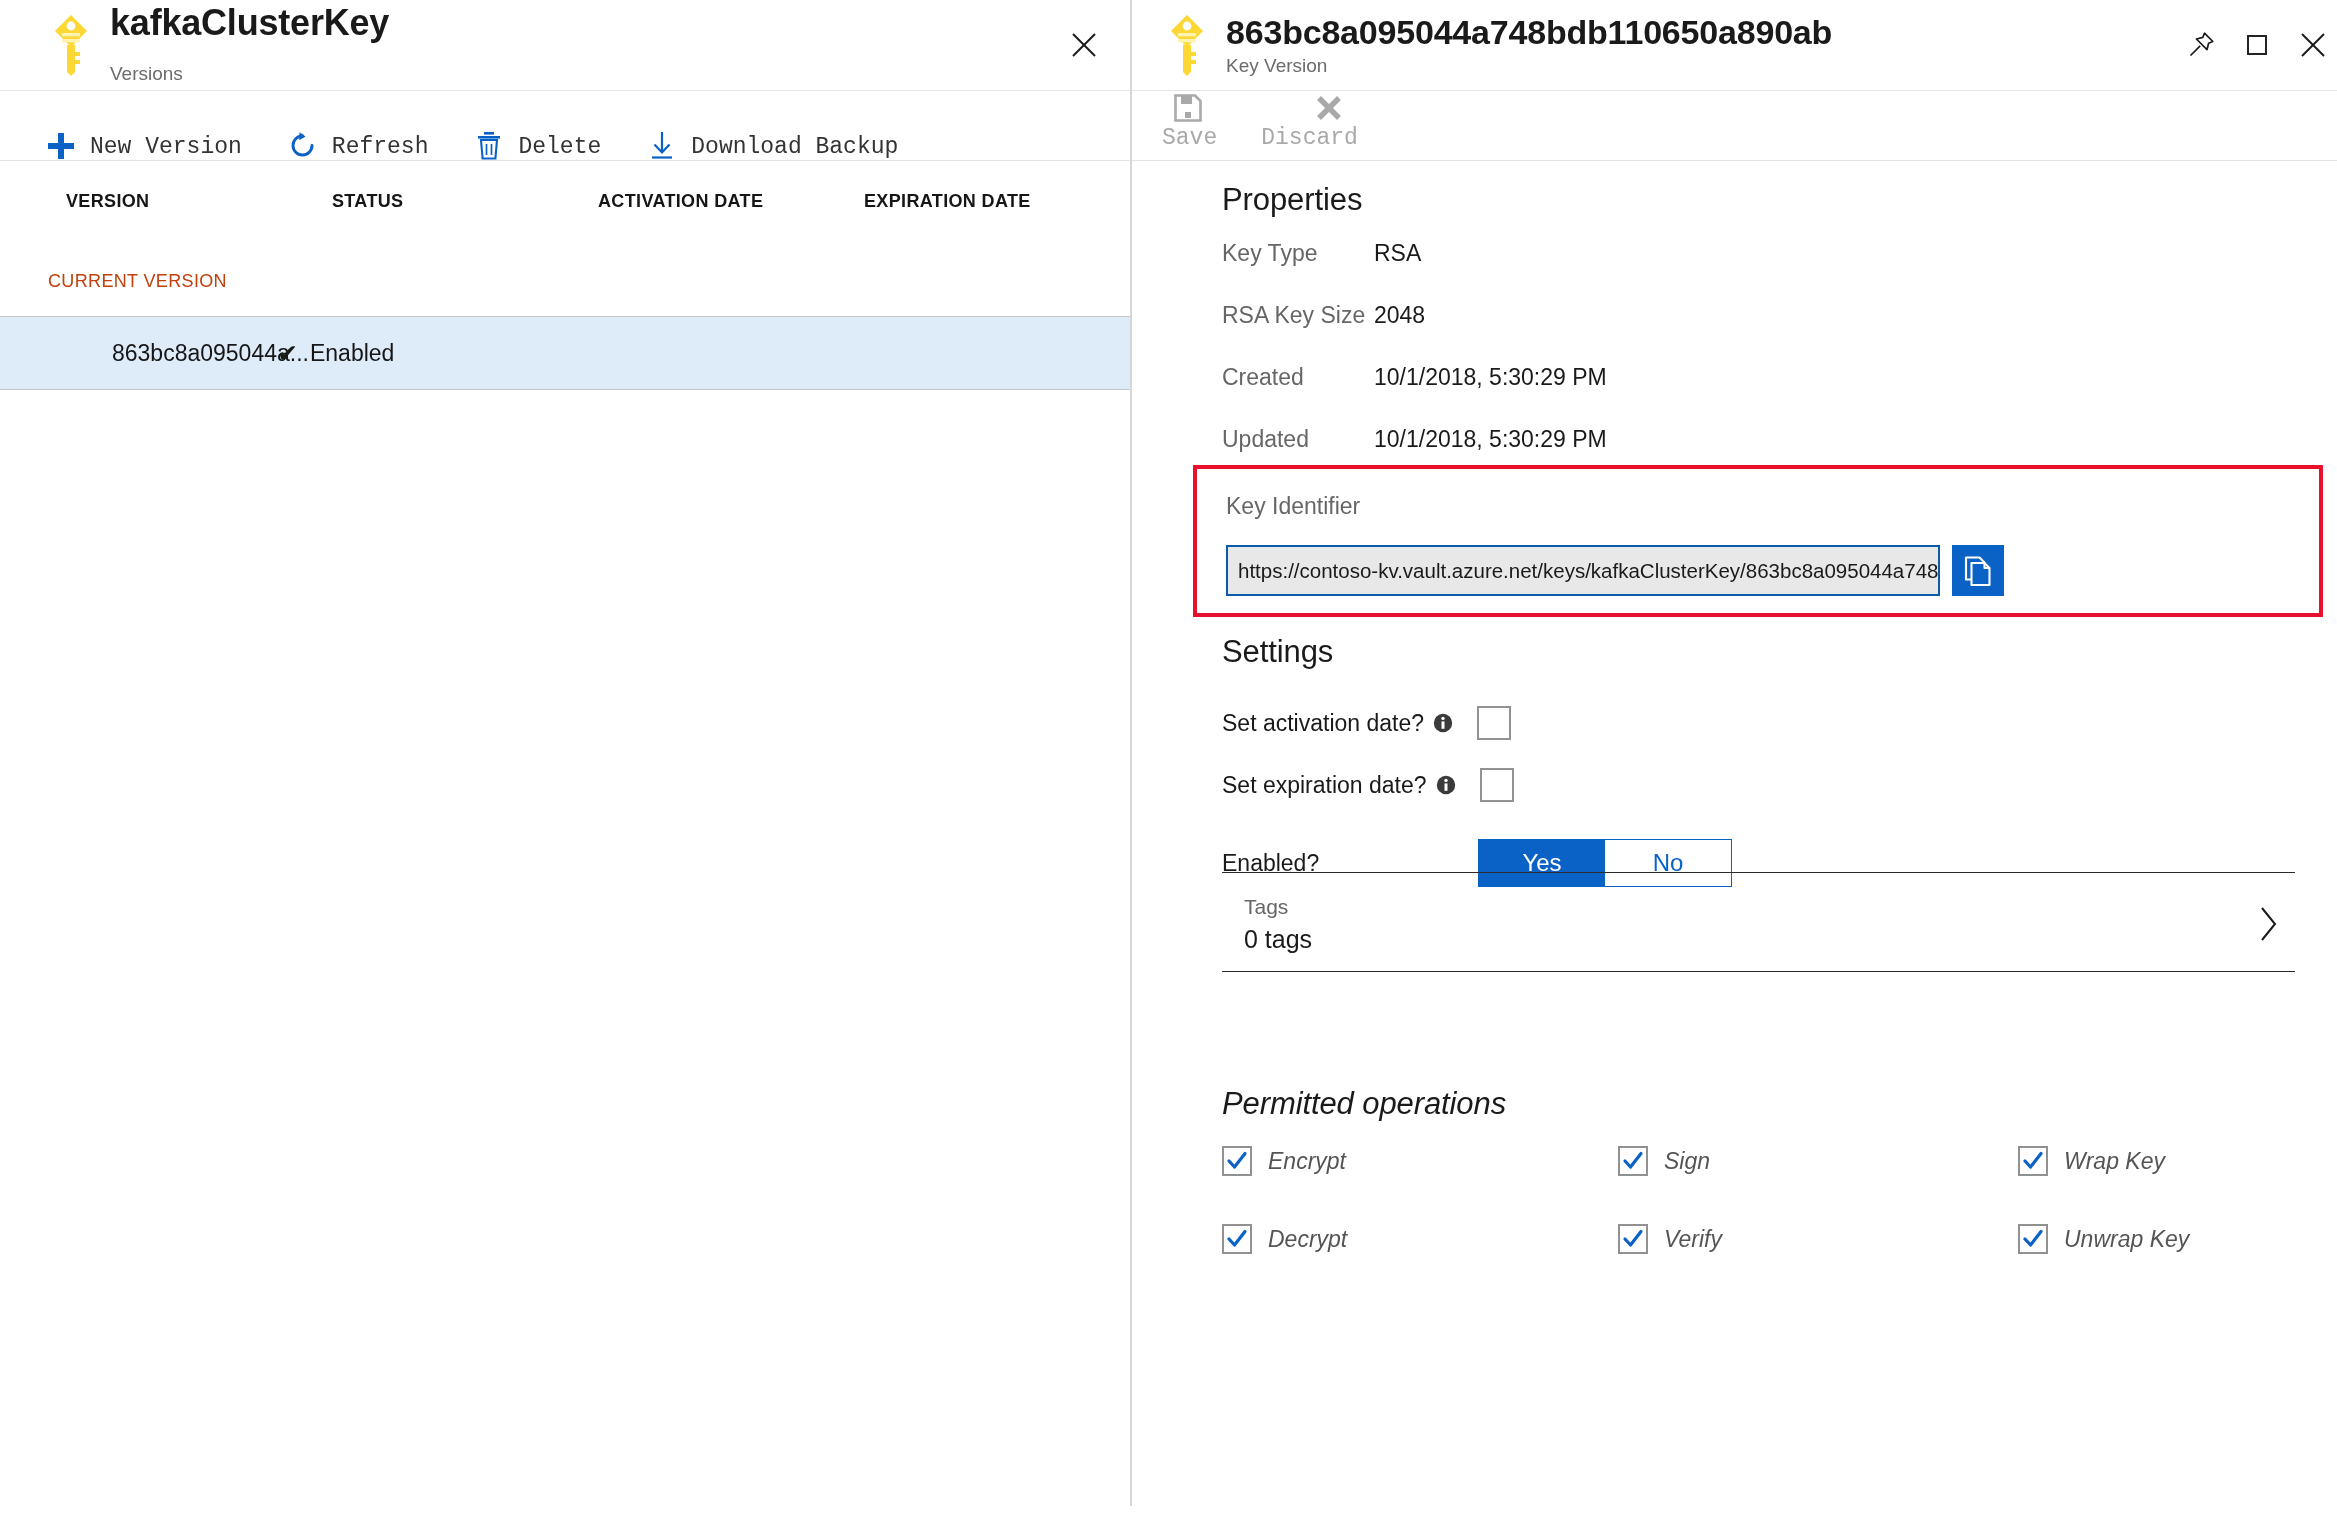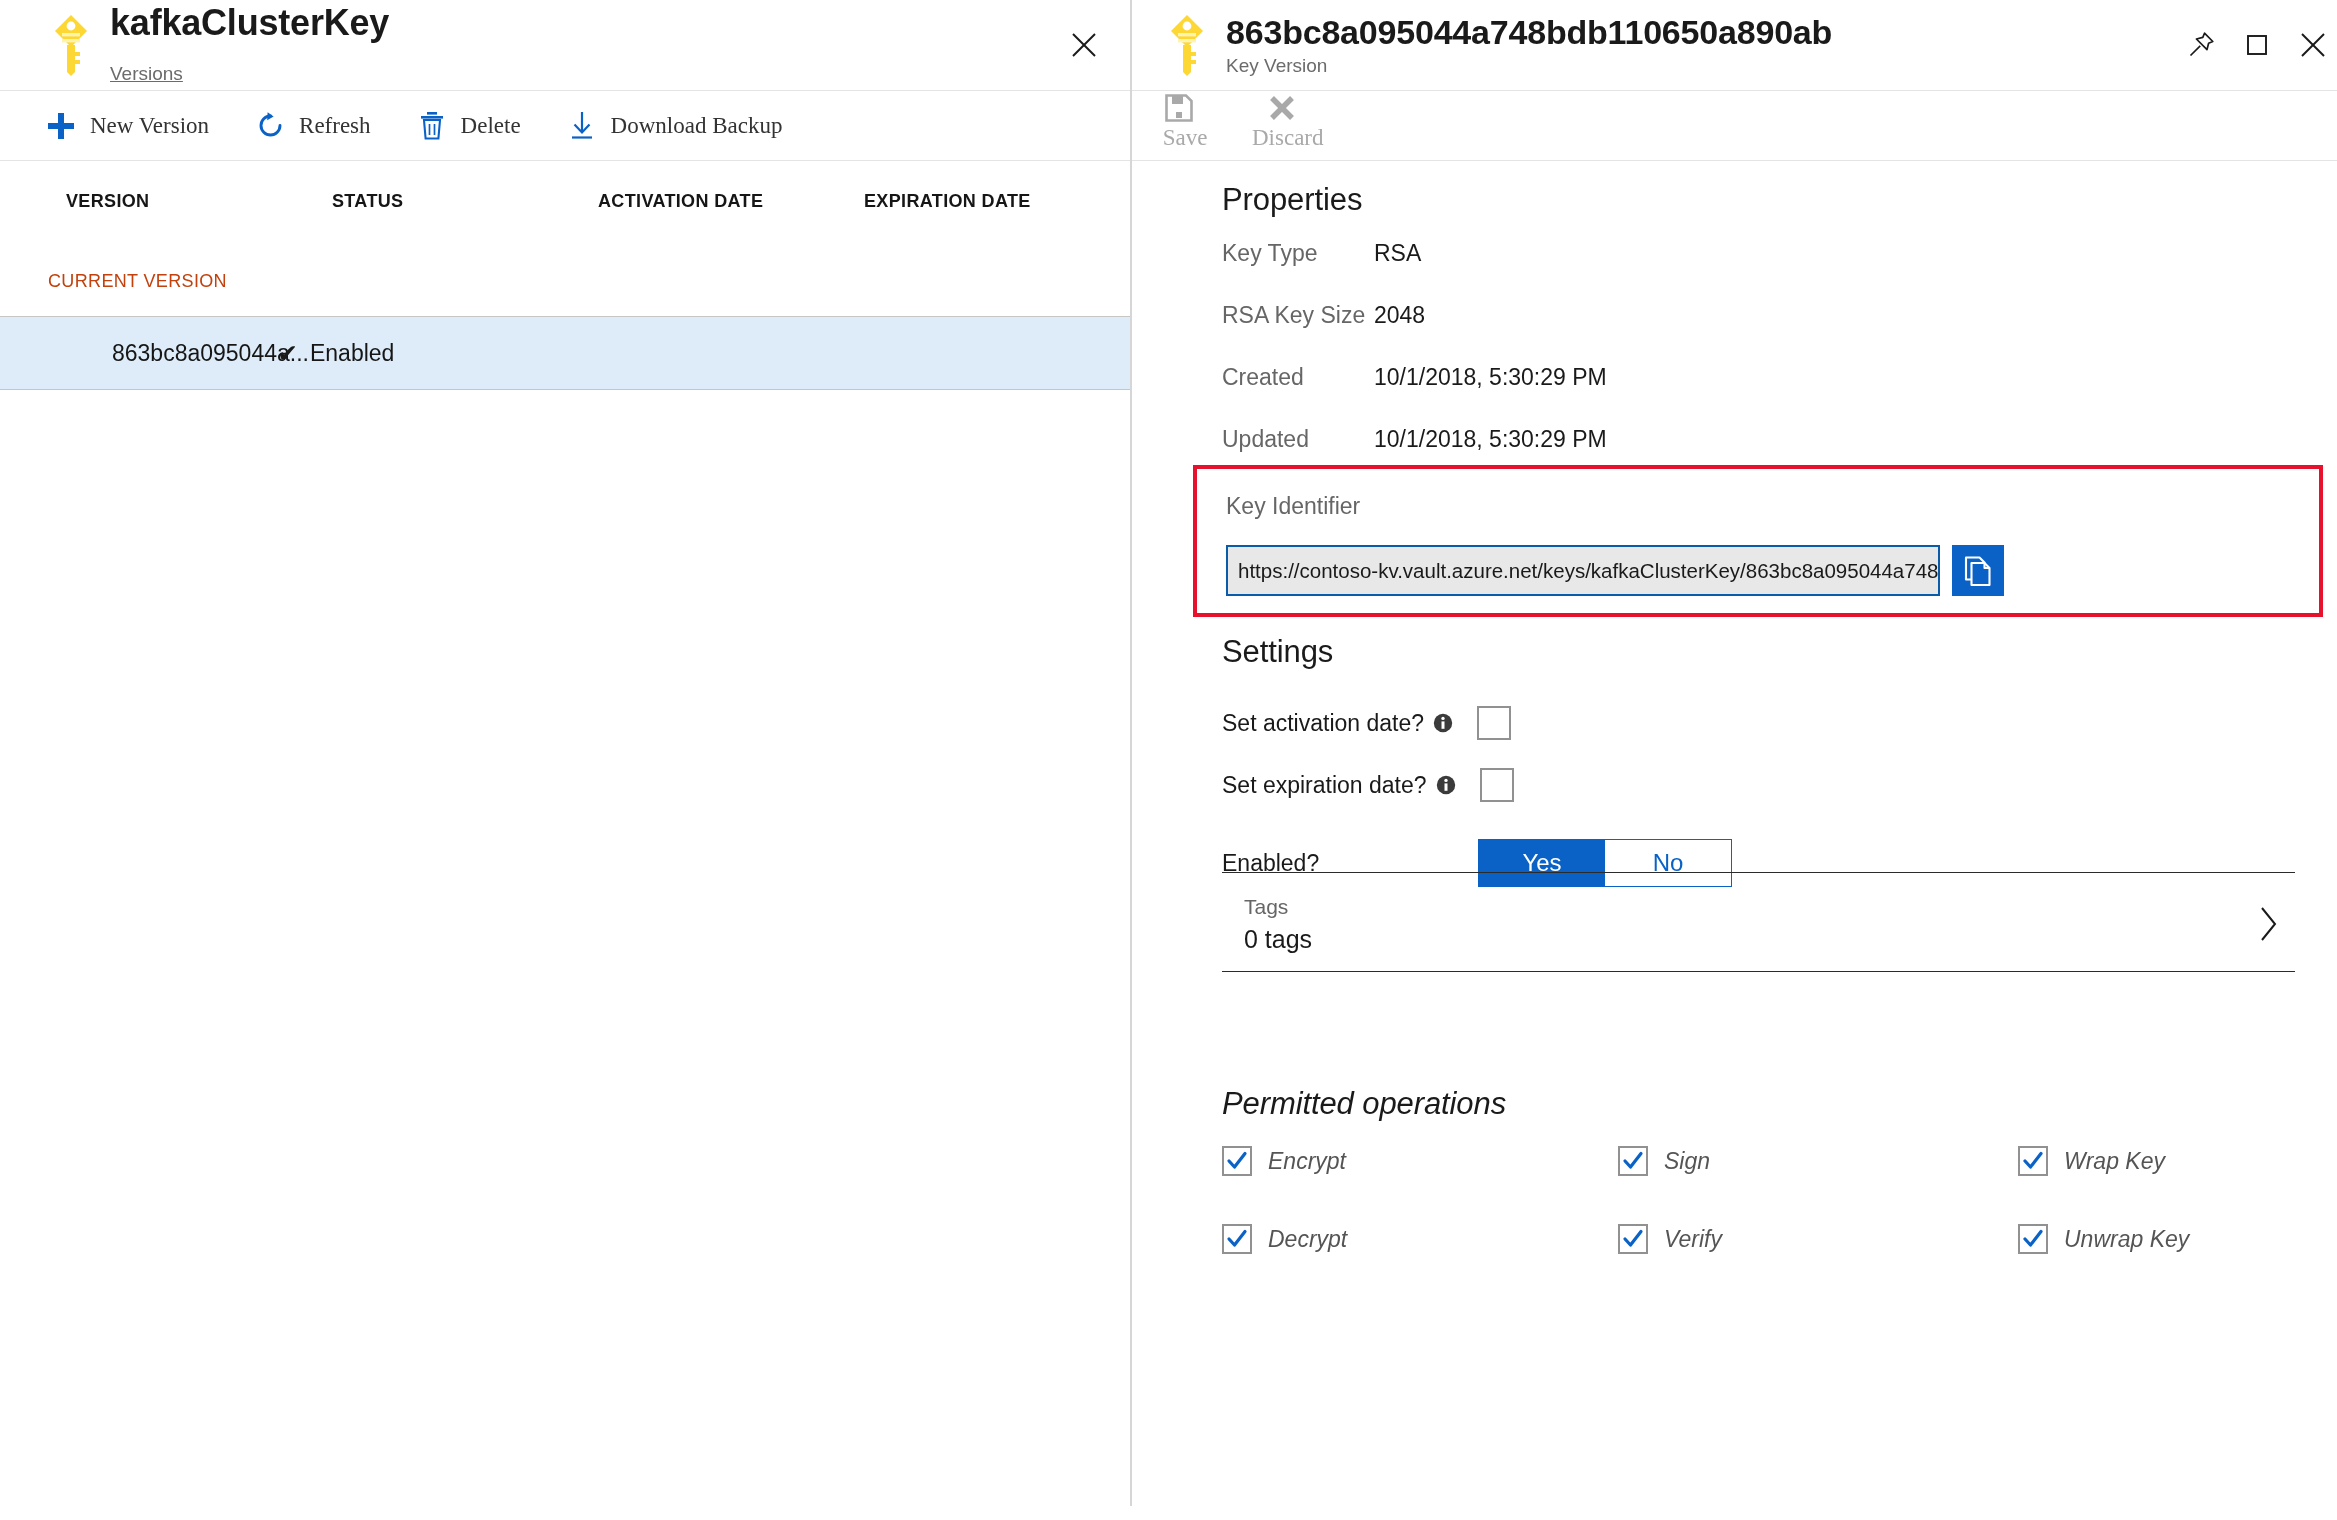"Versions" .blade-subtitle { text-decoration: underline -> none }
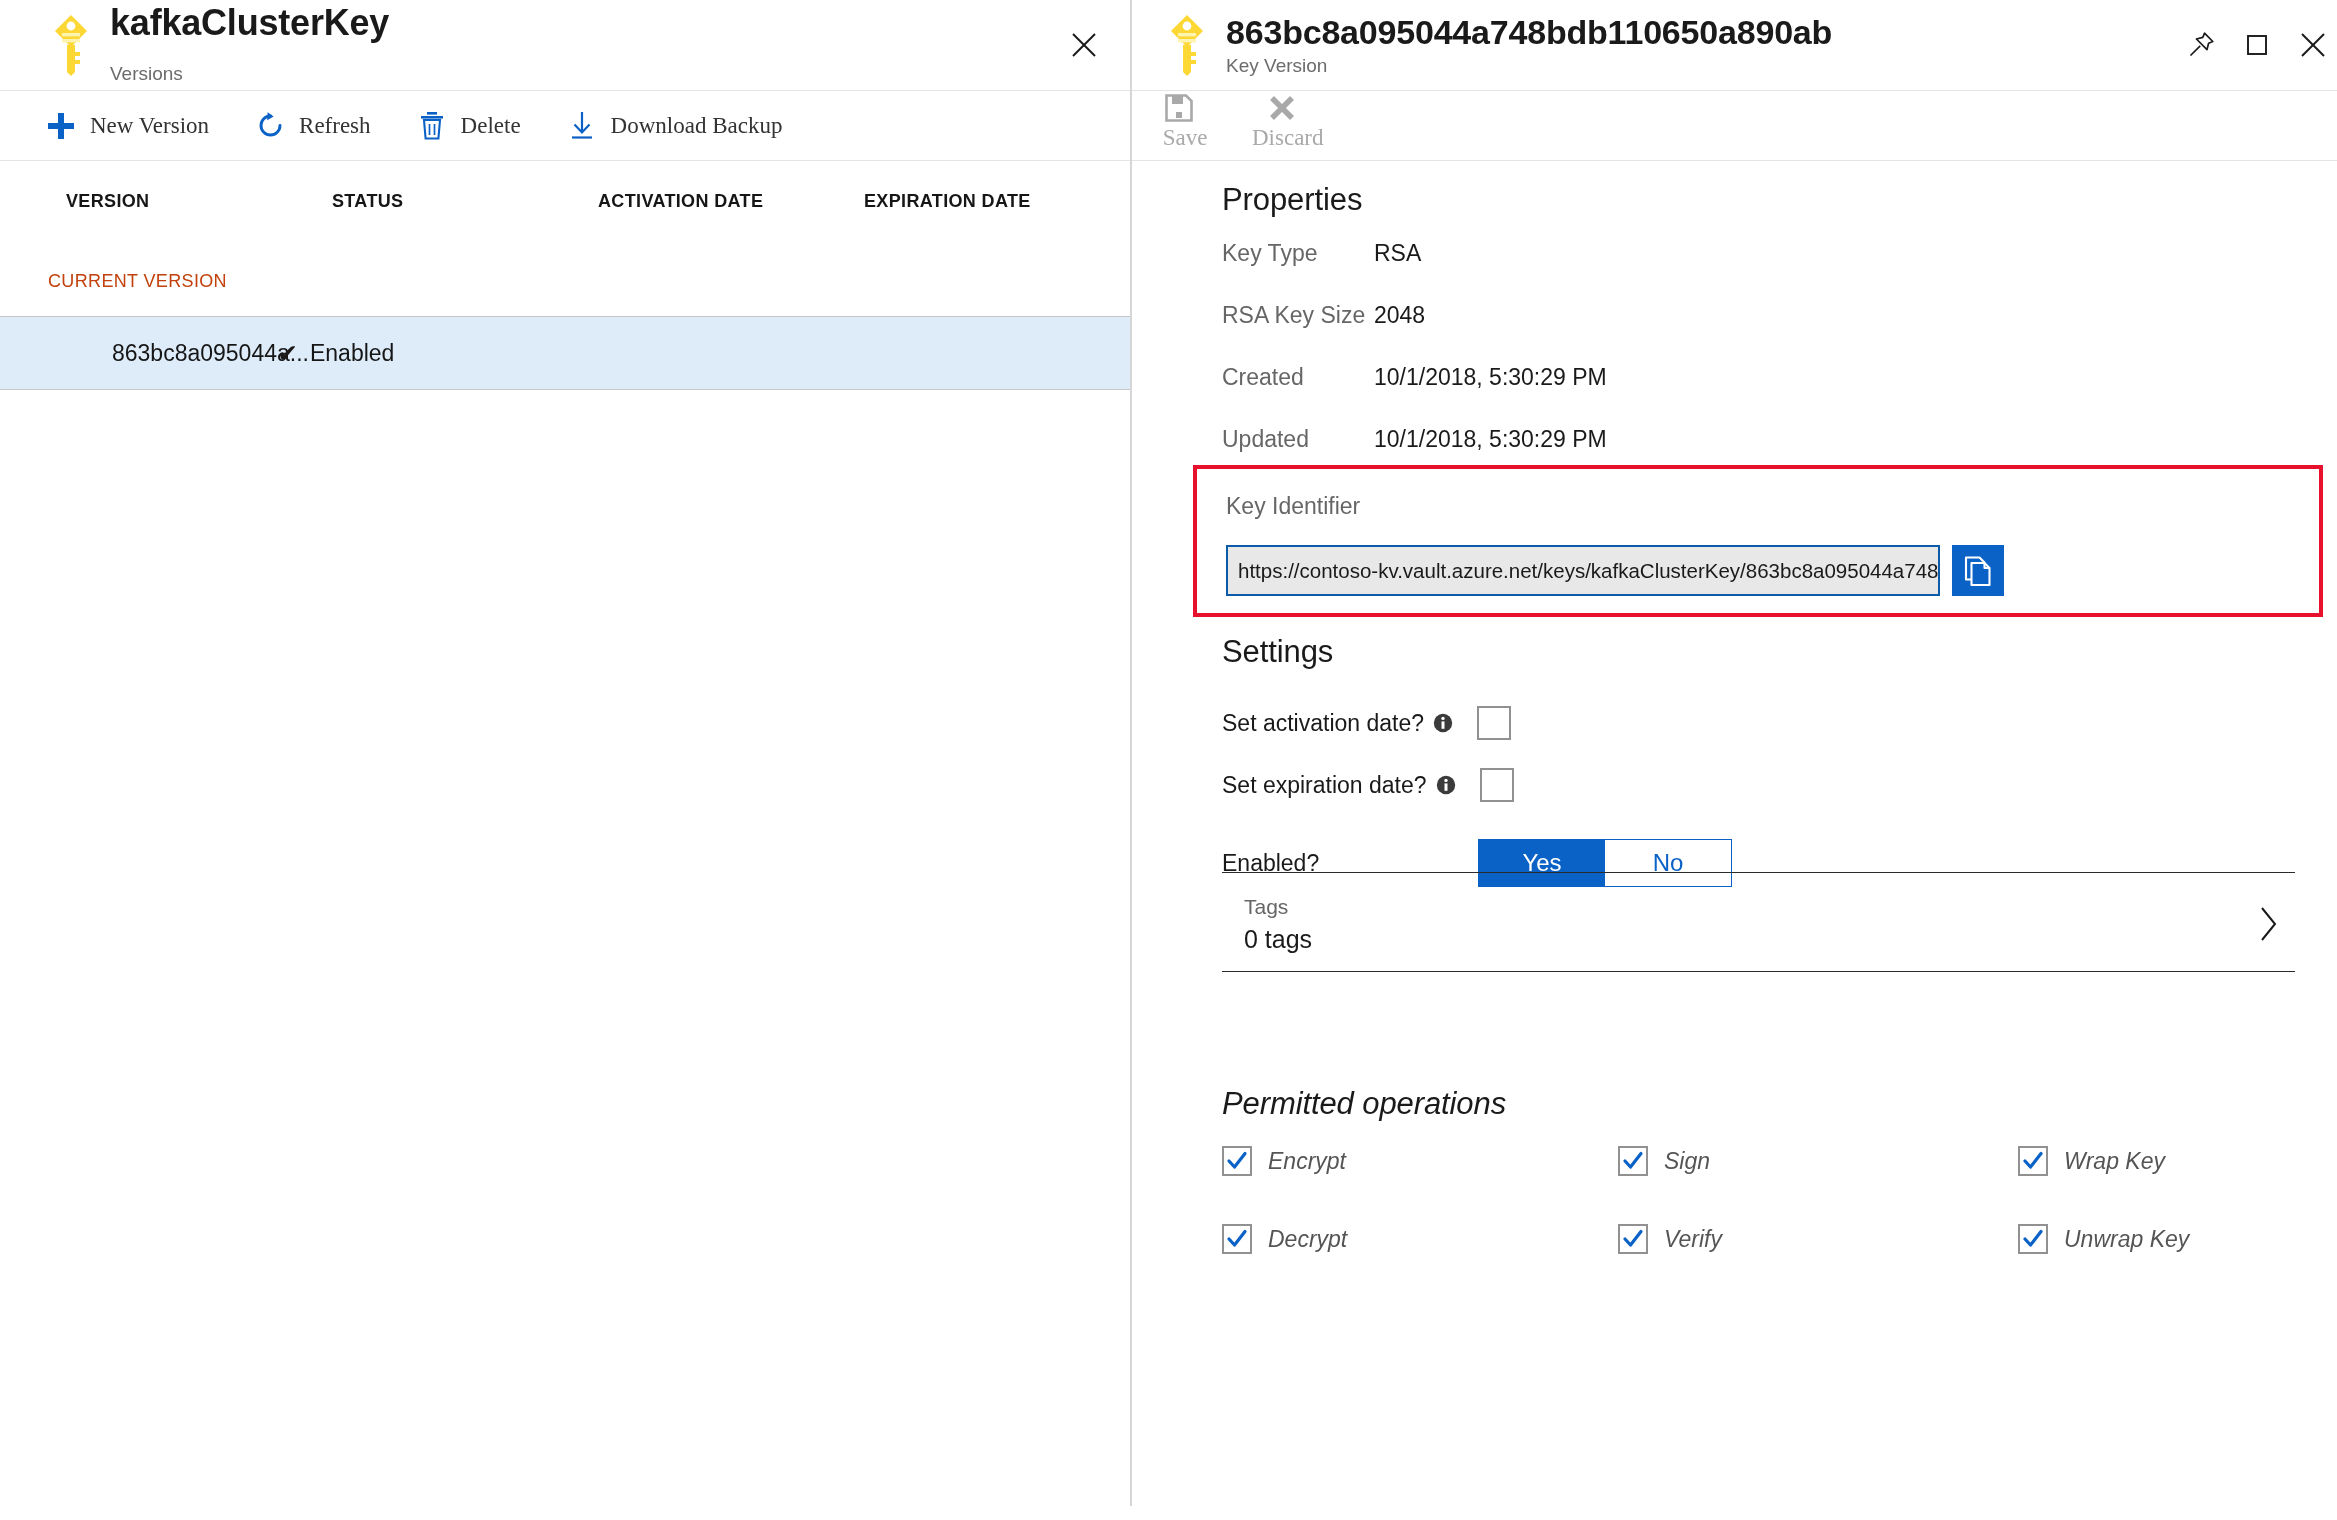"New Version" .cmd-btn { align-items: center -> flex-end; font-family: Liberation Serif, serif -> Liberation Mono, monospace }
